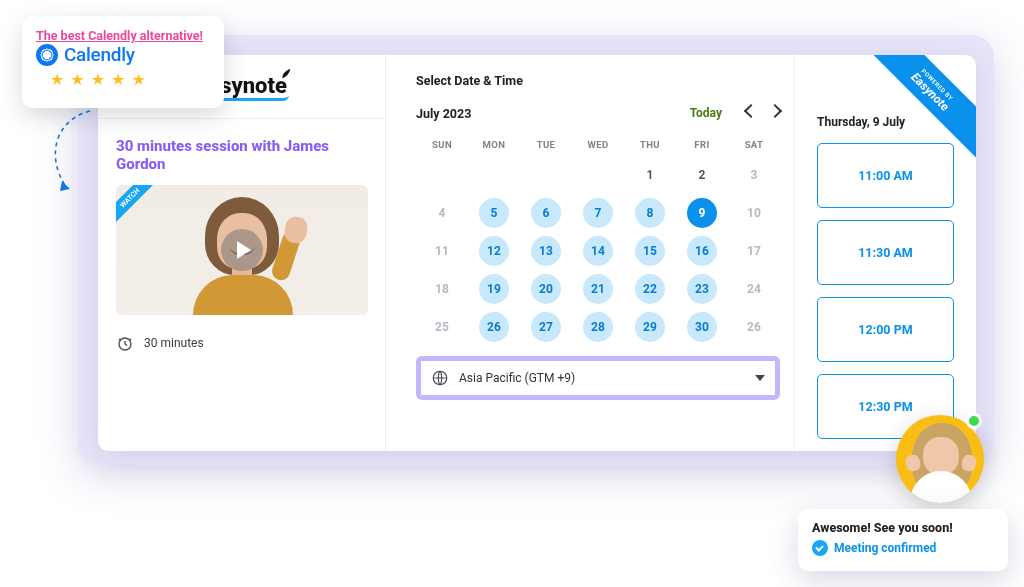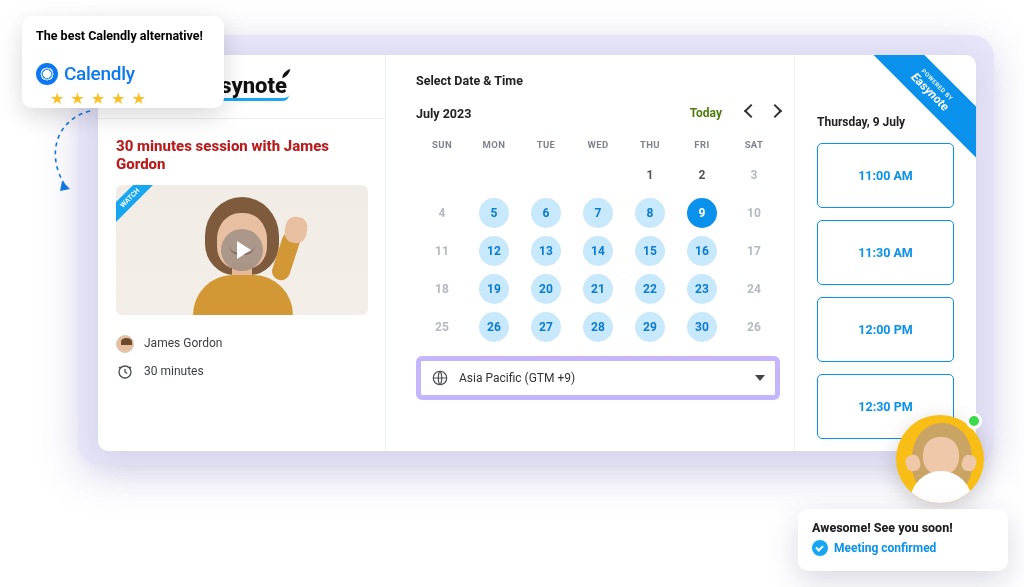"The best Calendly alternative!" .pop-title { color: #000000 -> #ec4899; margin-bottom: 19px -> 0; text-decoration: none -> underline }
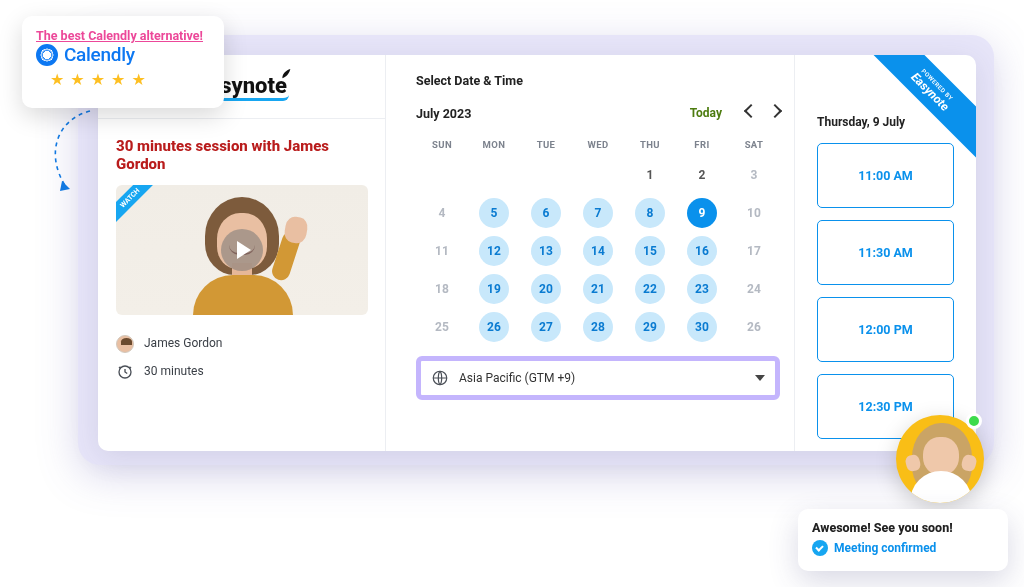"30 minutes session with James" .session-title { color: #b91c1c -> #8b5cf6 }
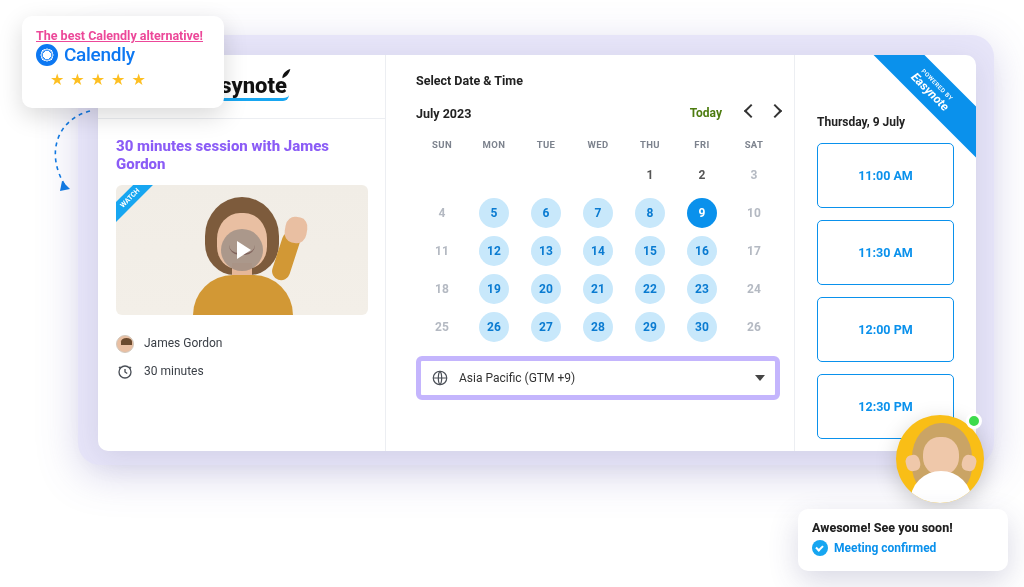"James Gordon" div.meta-row { html: <div> <span></span> <span>James Gordon</span> </div> -> none }
